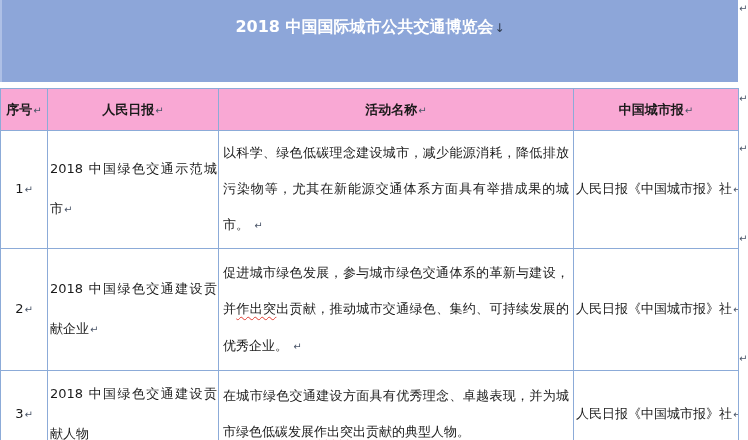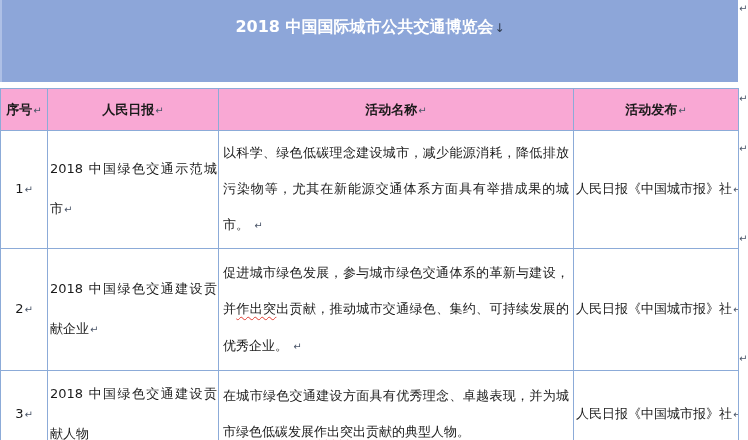"活动发布" span { text: 活动发布 -> 中国城市报 }
